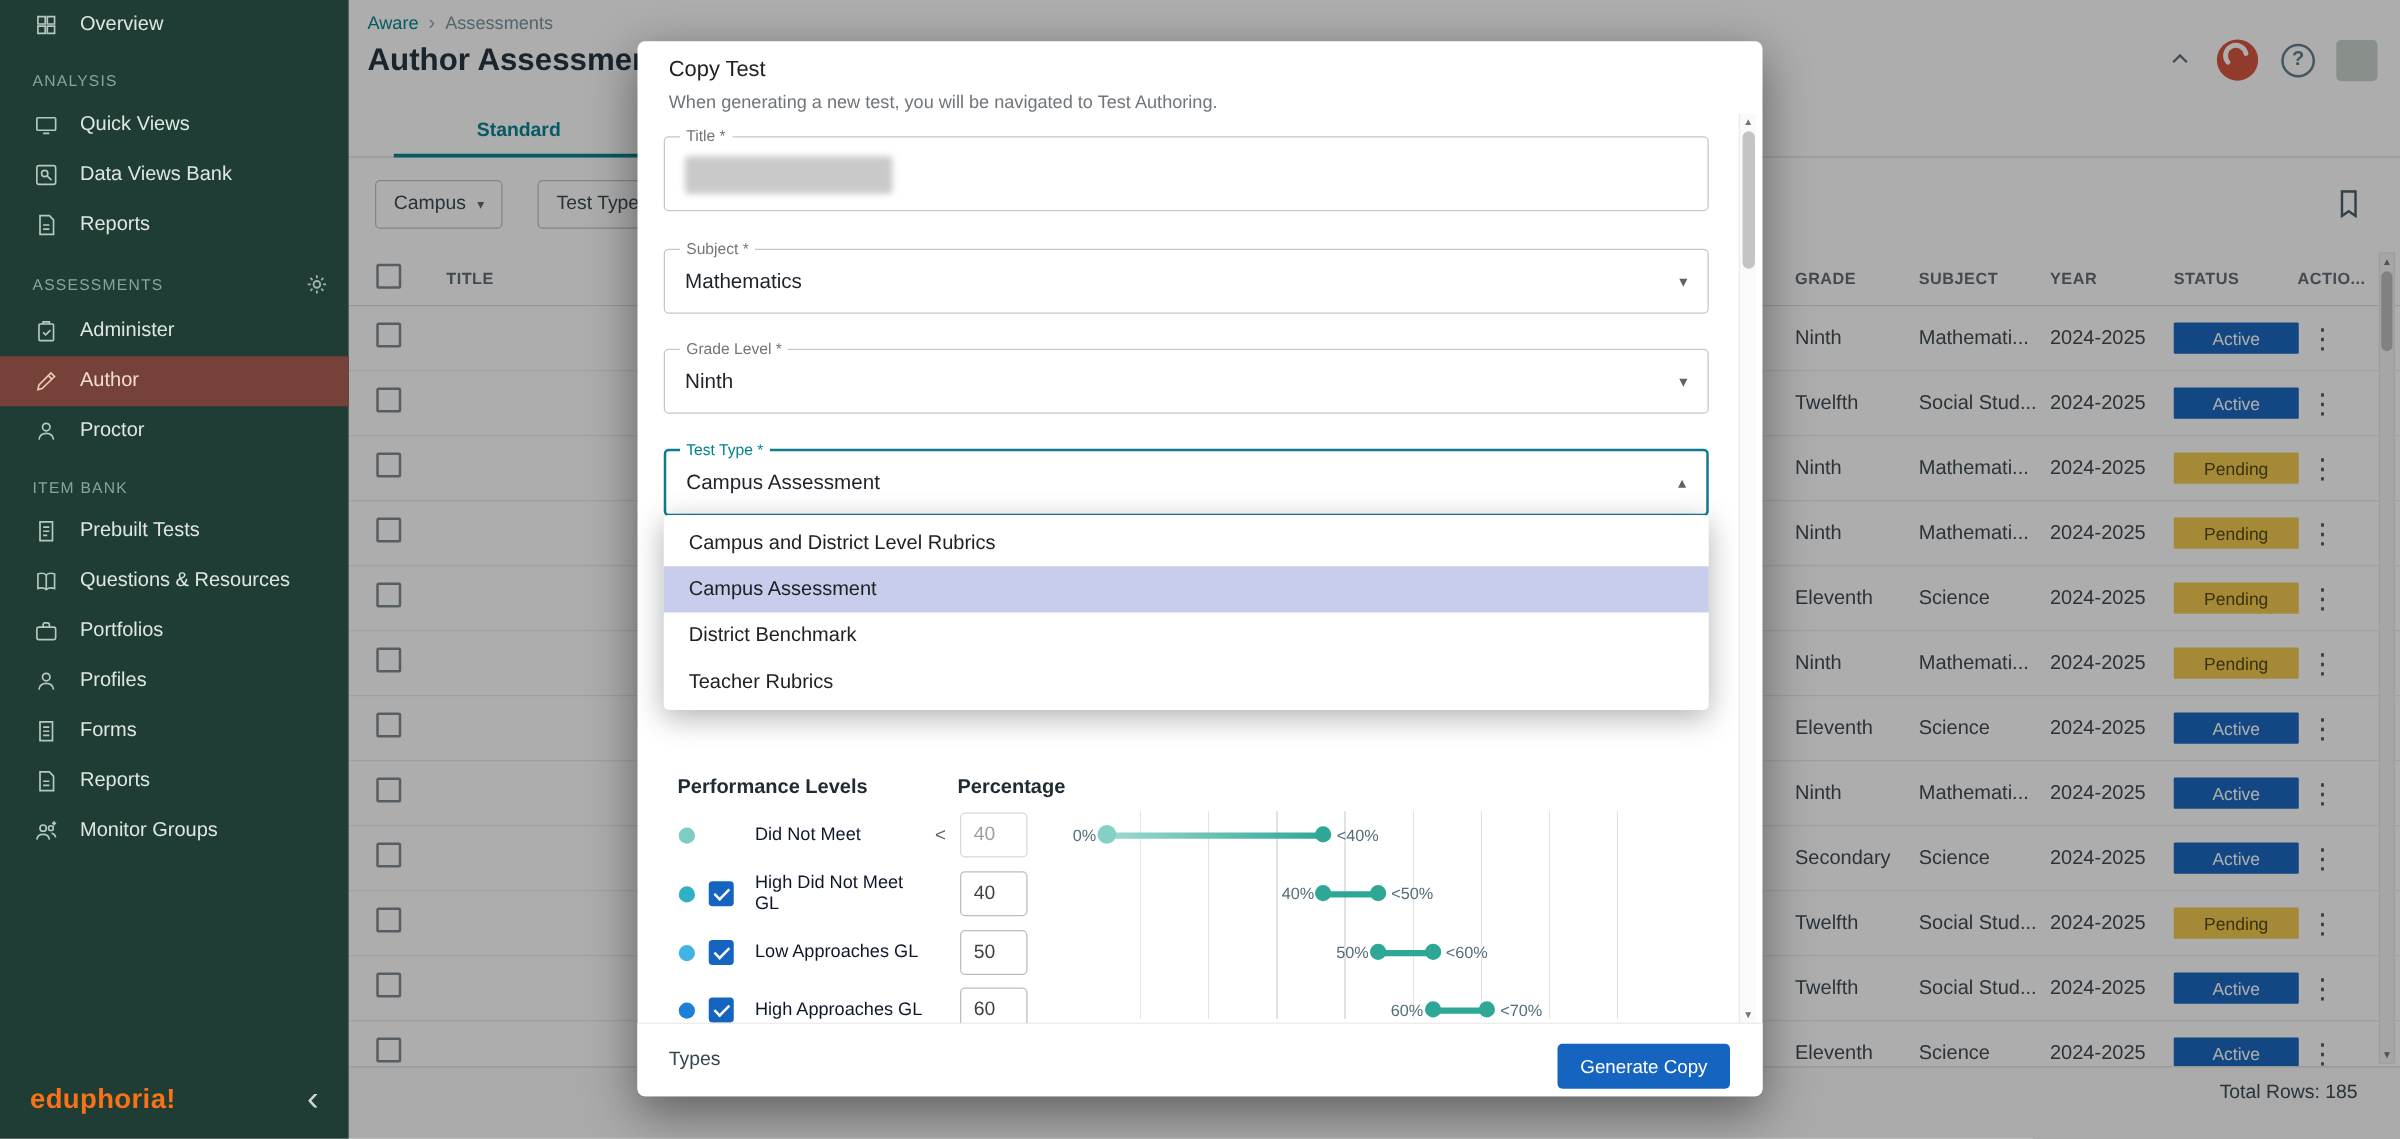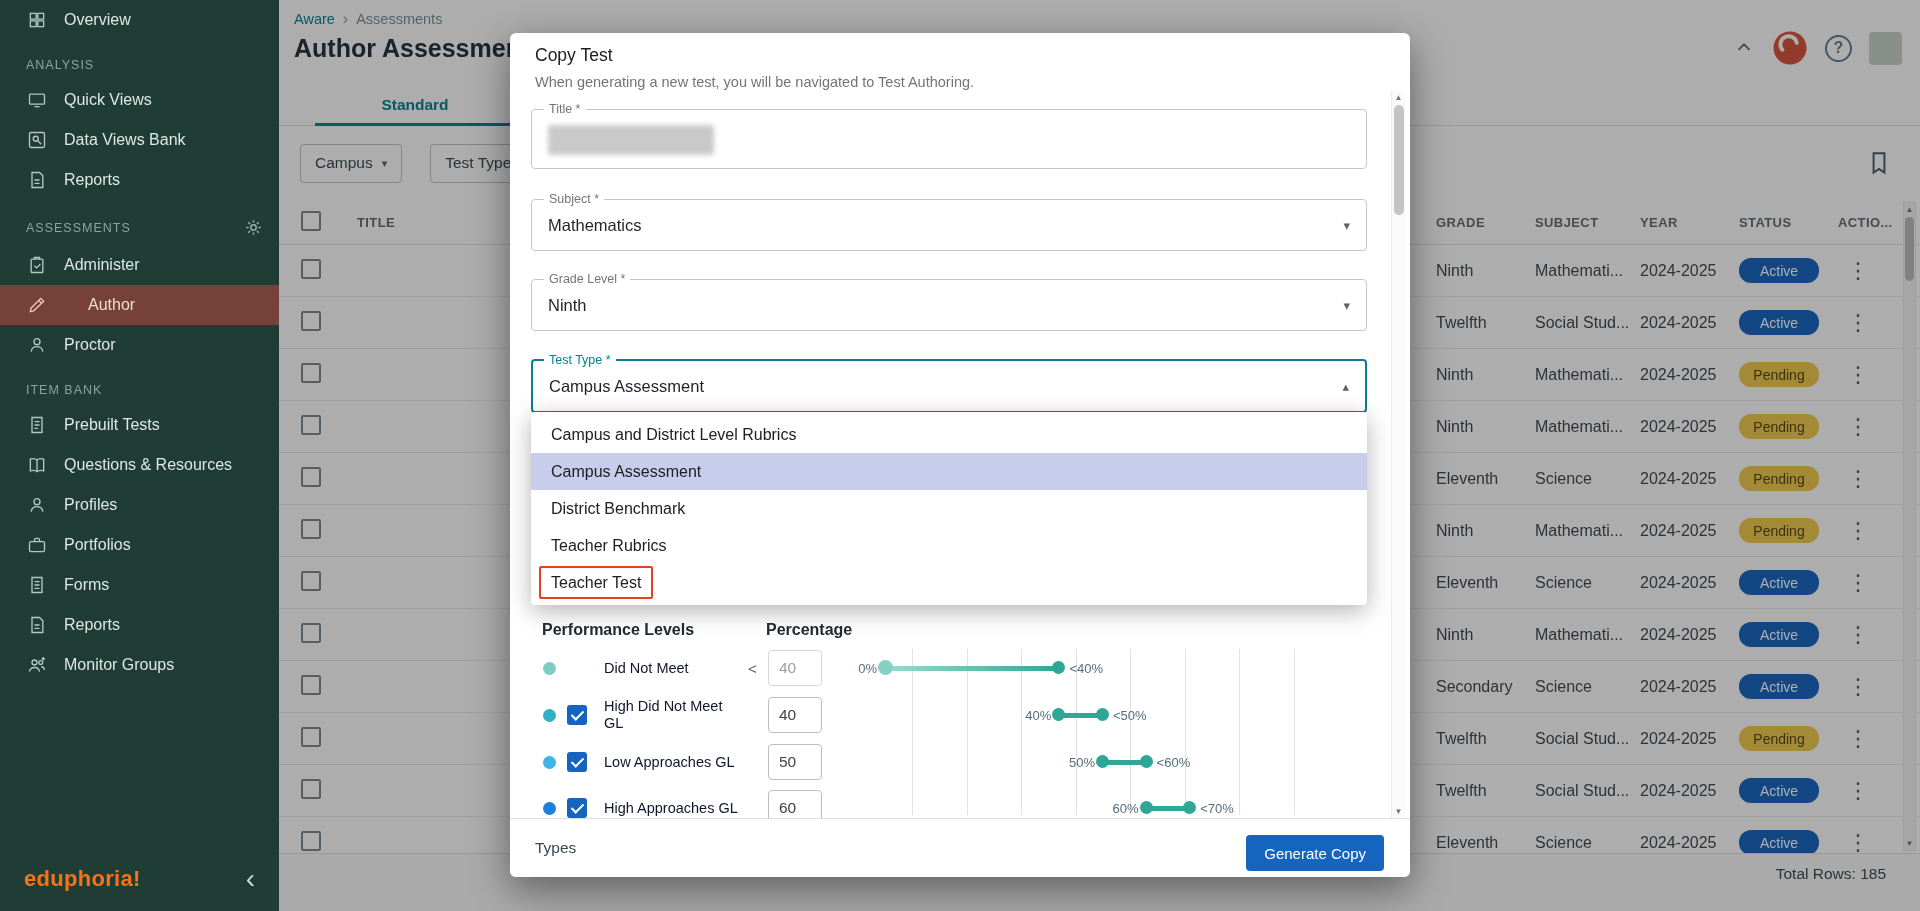"Active" .badge { border-radius: 12px -> 1px; width: 80px -> 100px }
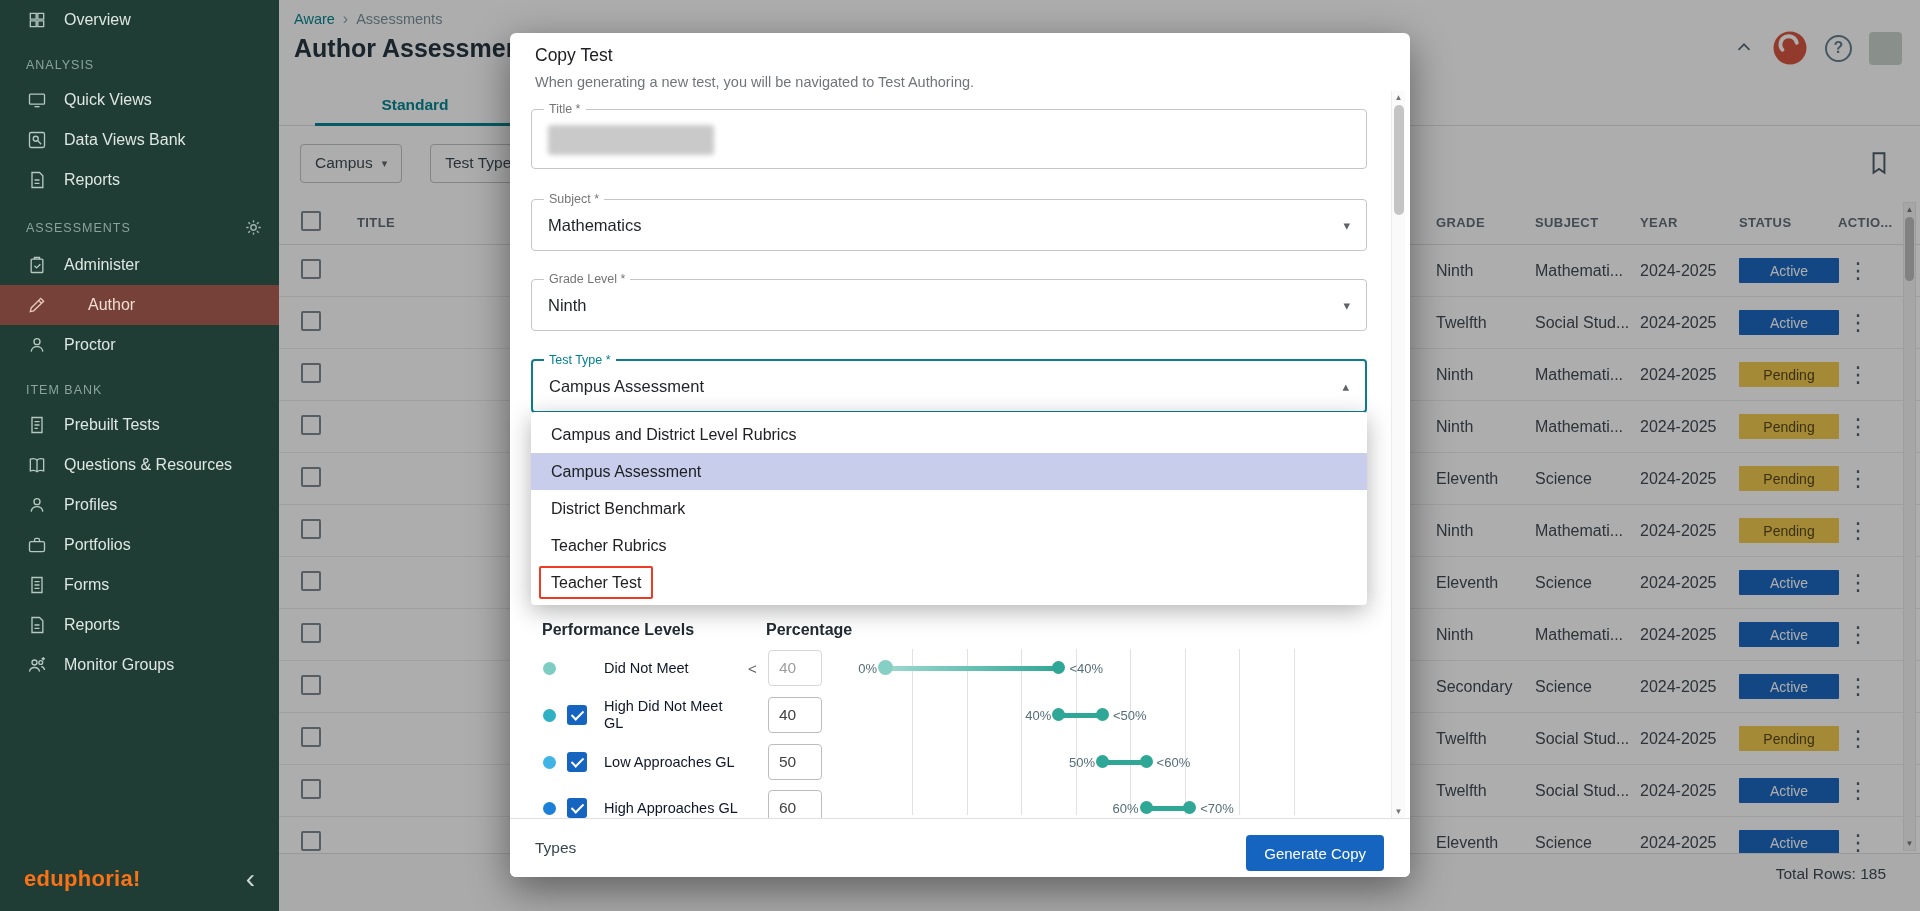"Author" .s-item.active { gap: 24px -> none }
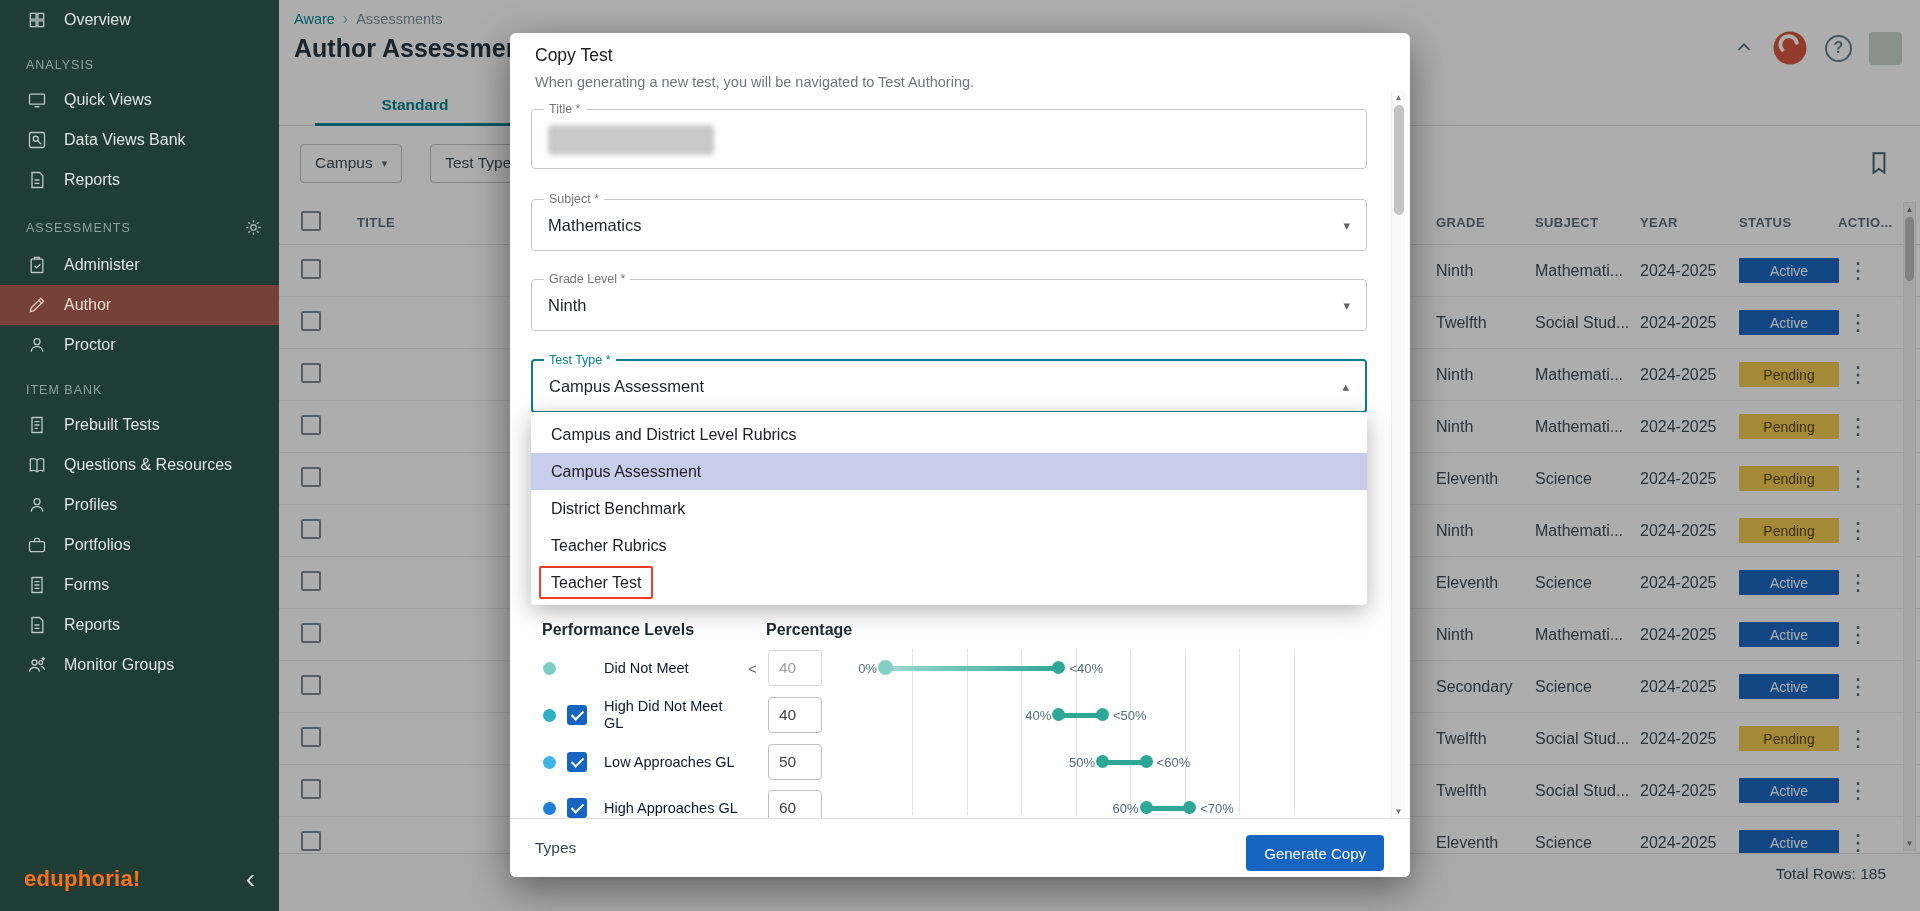"Profiles" div.s-item { order: before "Portfolios" -> after "Portfolios" }
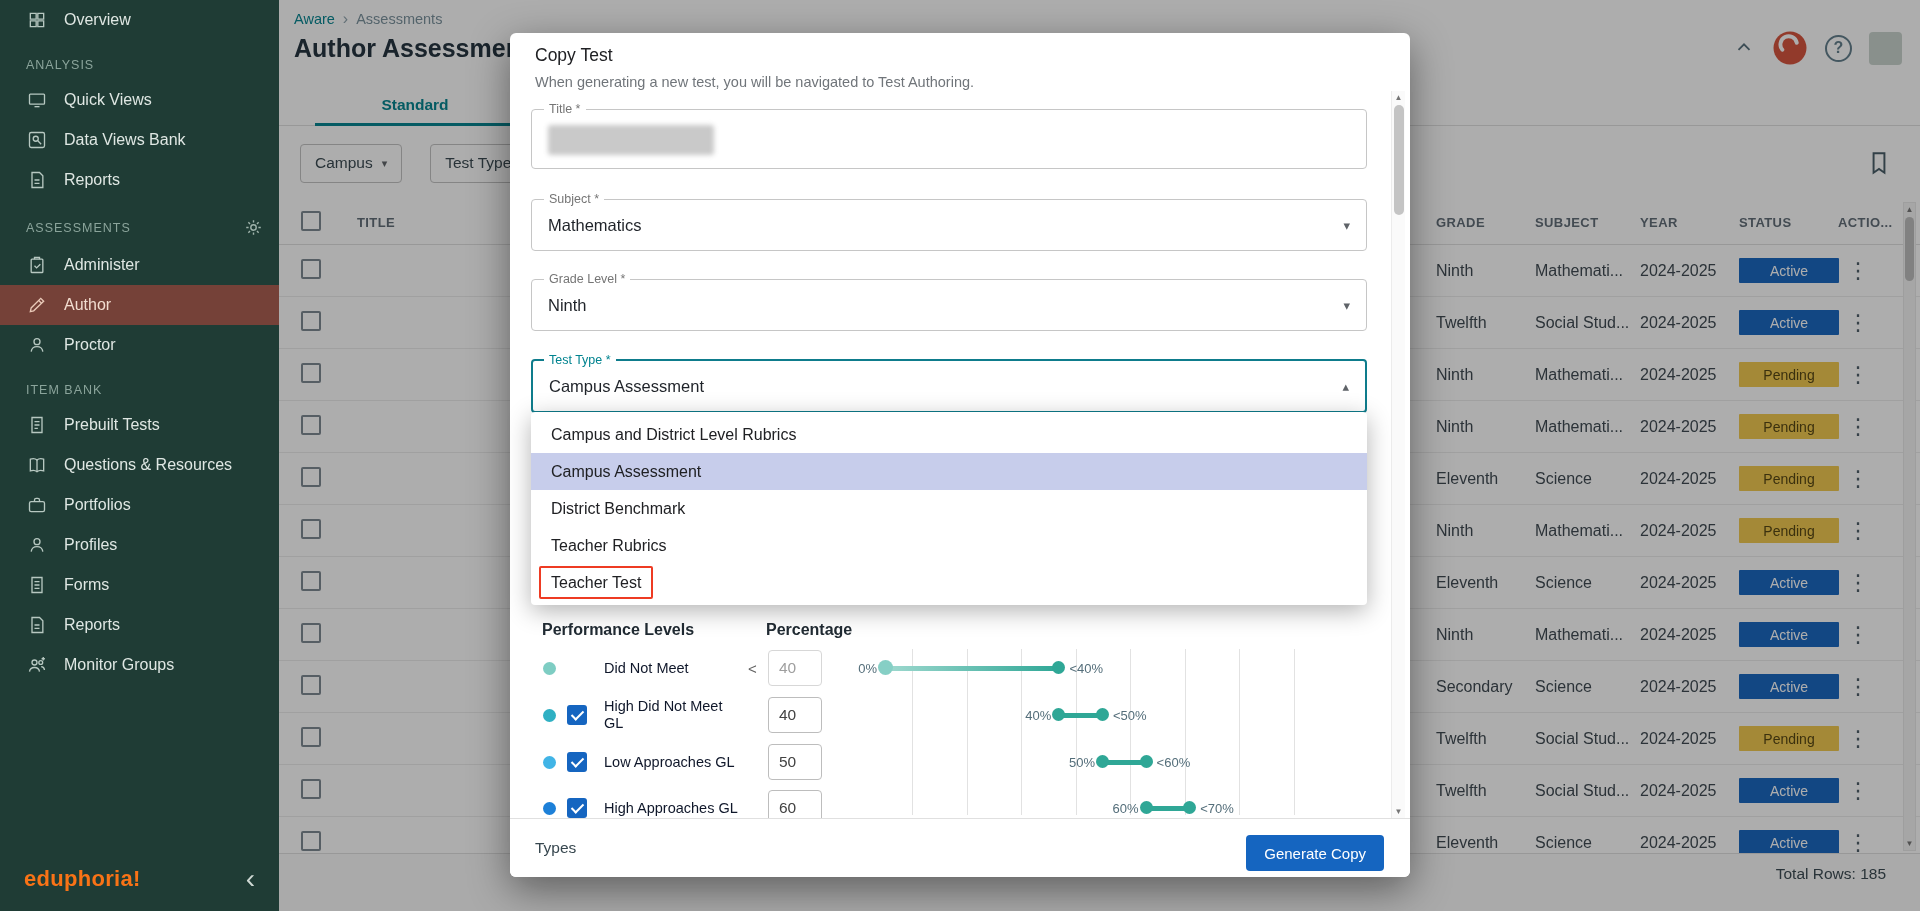"Teacher Test" div.opt { html: <div><span>Teacher Test</span></div> -> none }
